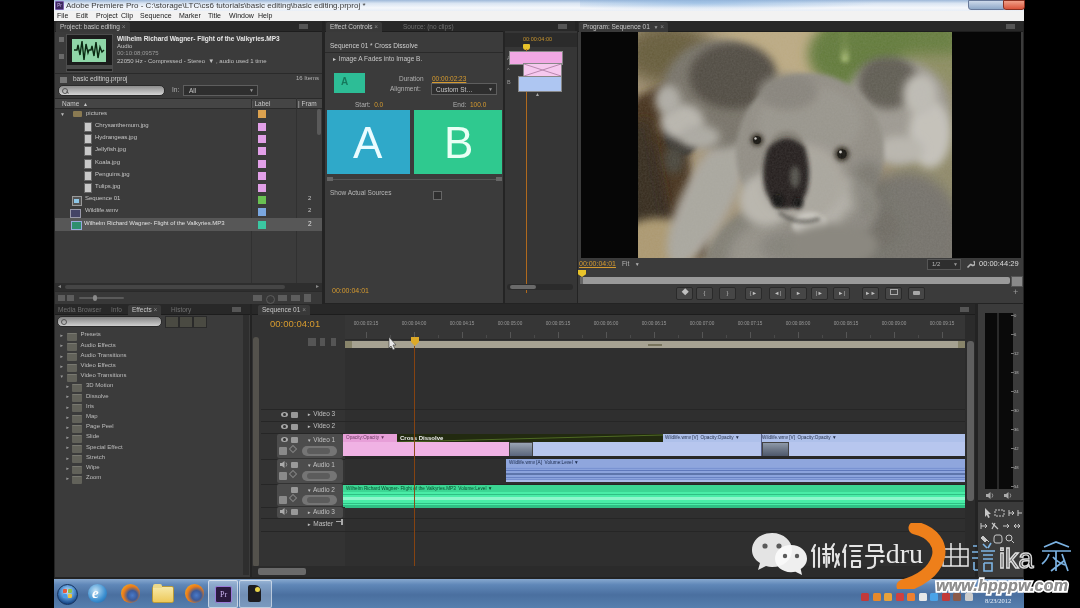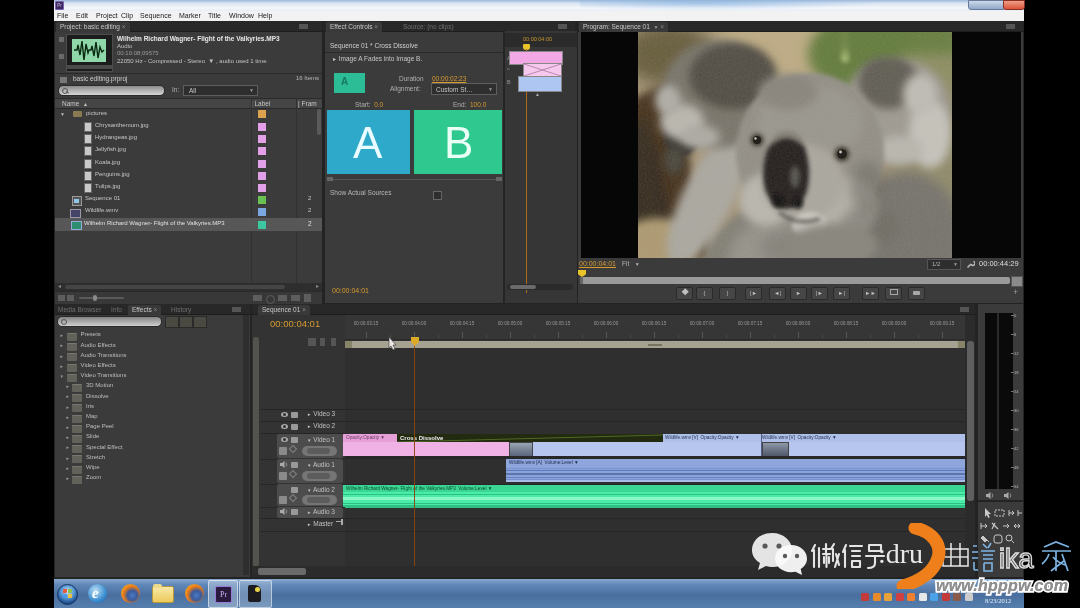"Adobe Premiere Pro - C:\storage\LTC\cs6" div.tx { html: none -> <div>Adobe Premiere Pro - C:\storage\LTC\cs6 tutorials\basic editing\basic editing.prproj *</div> }
